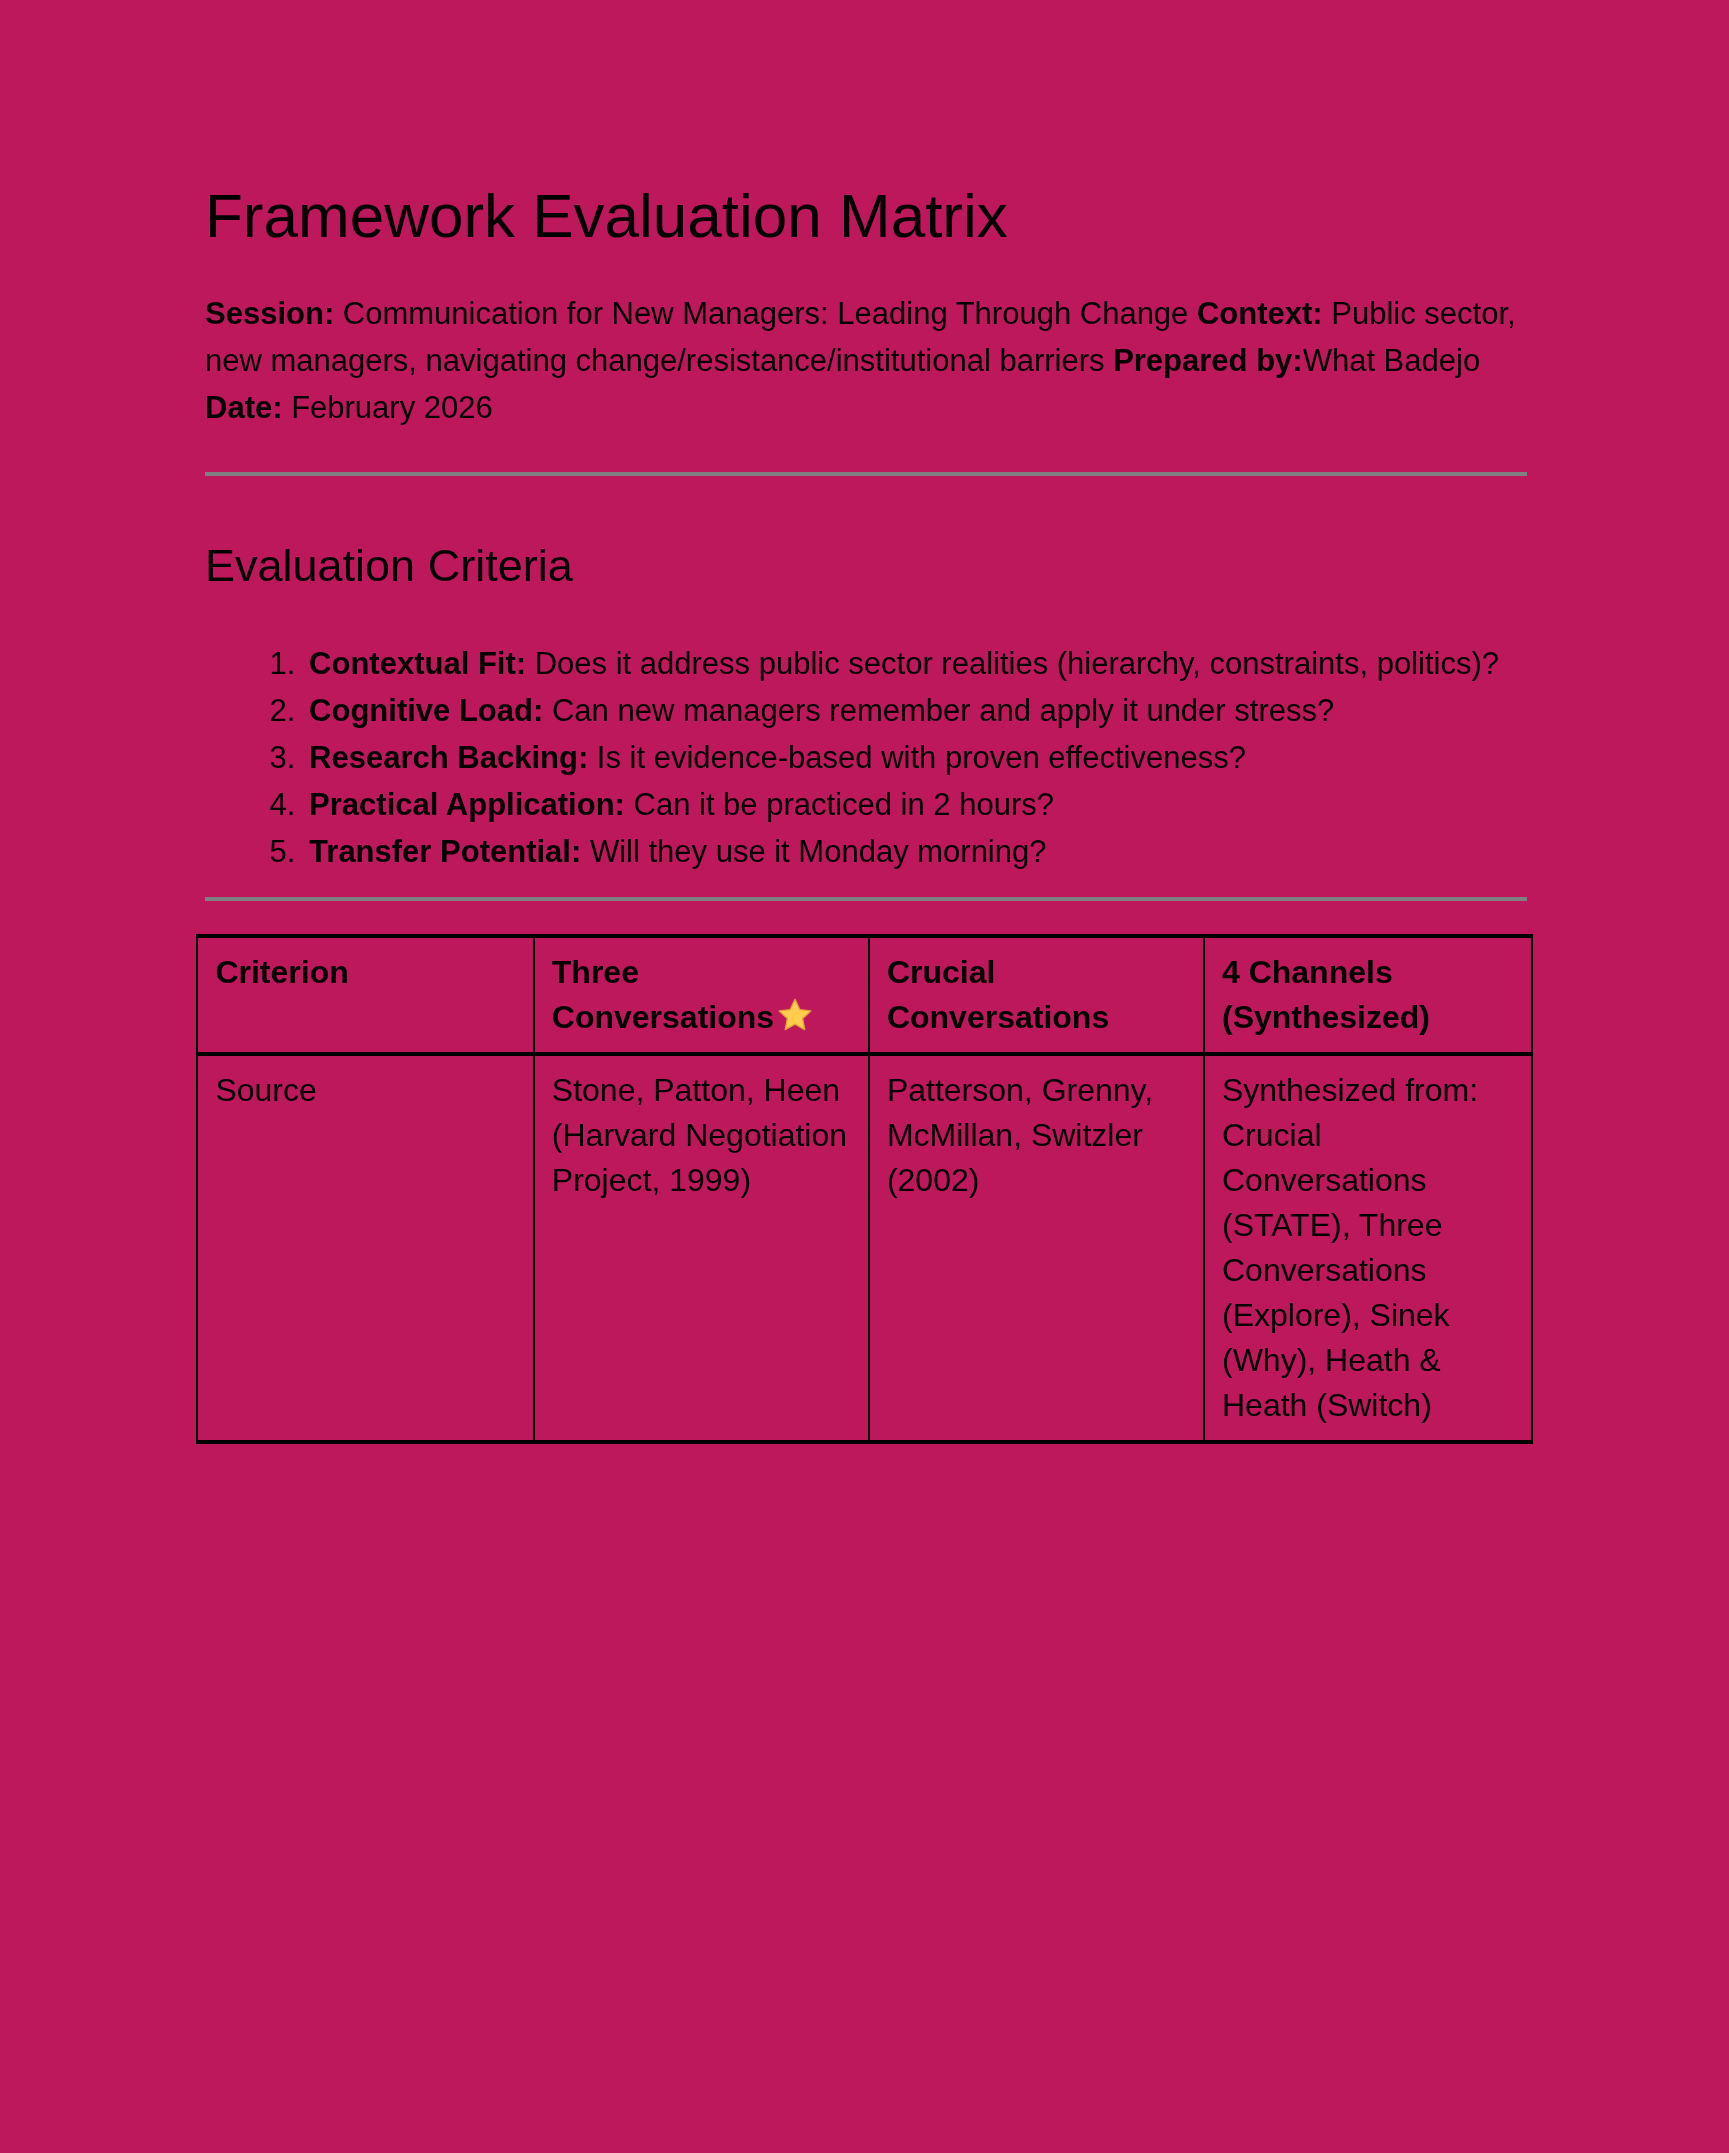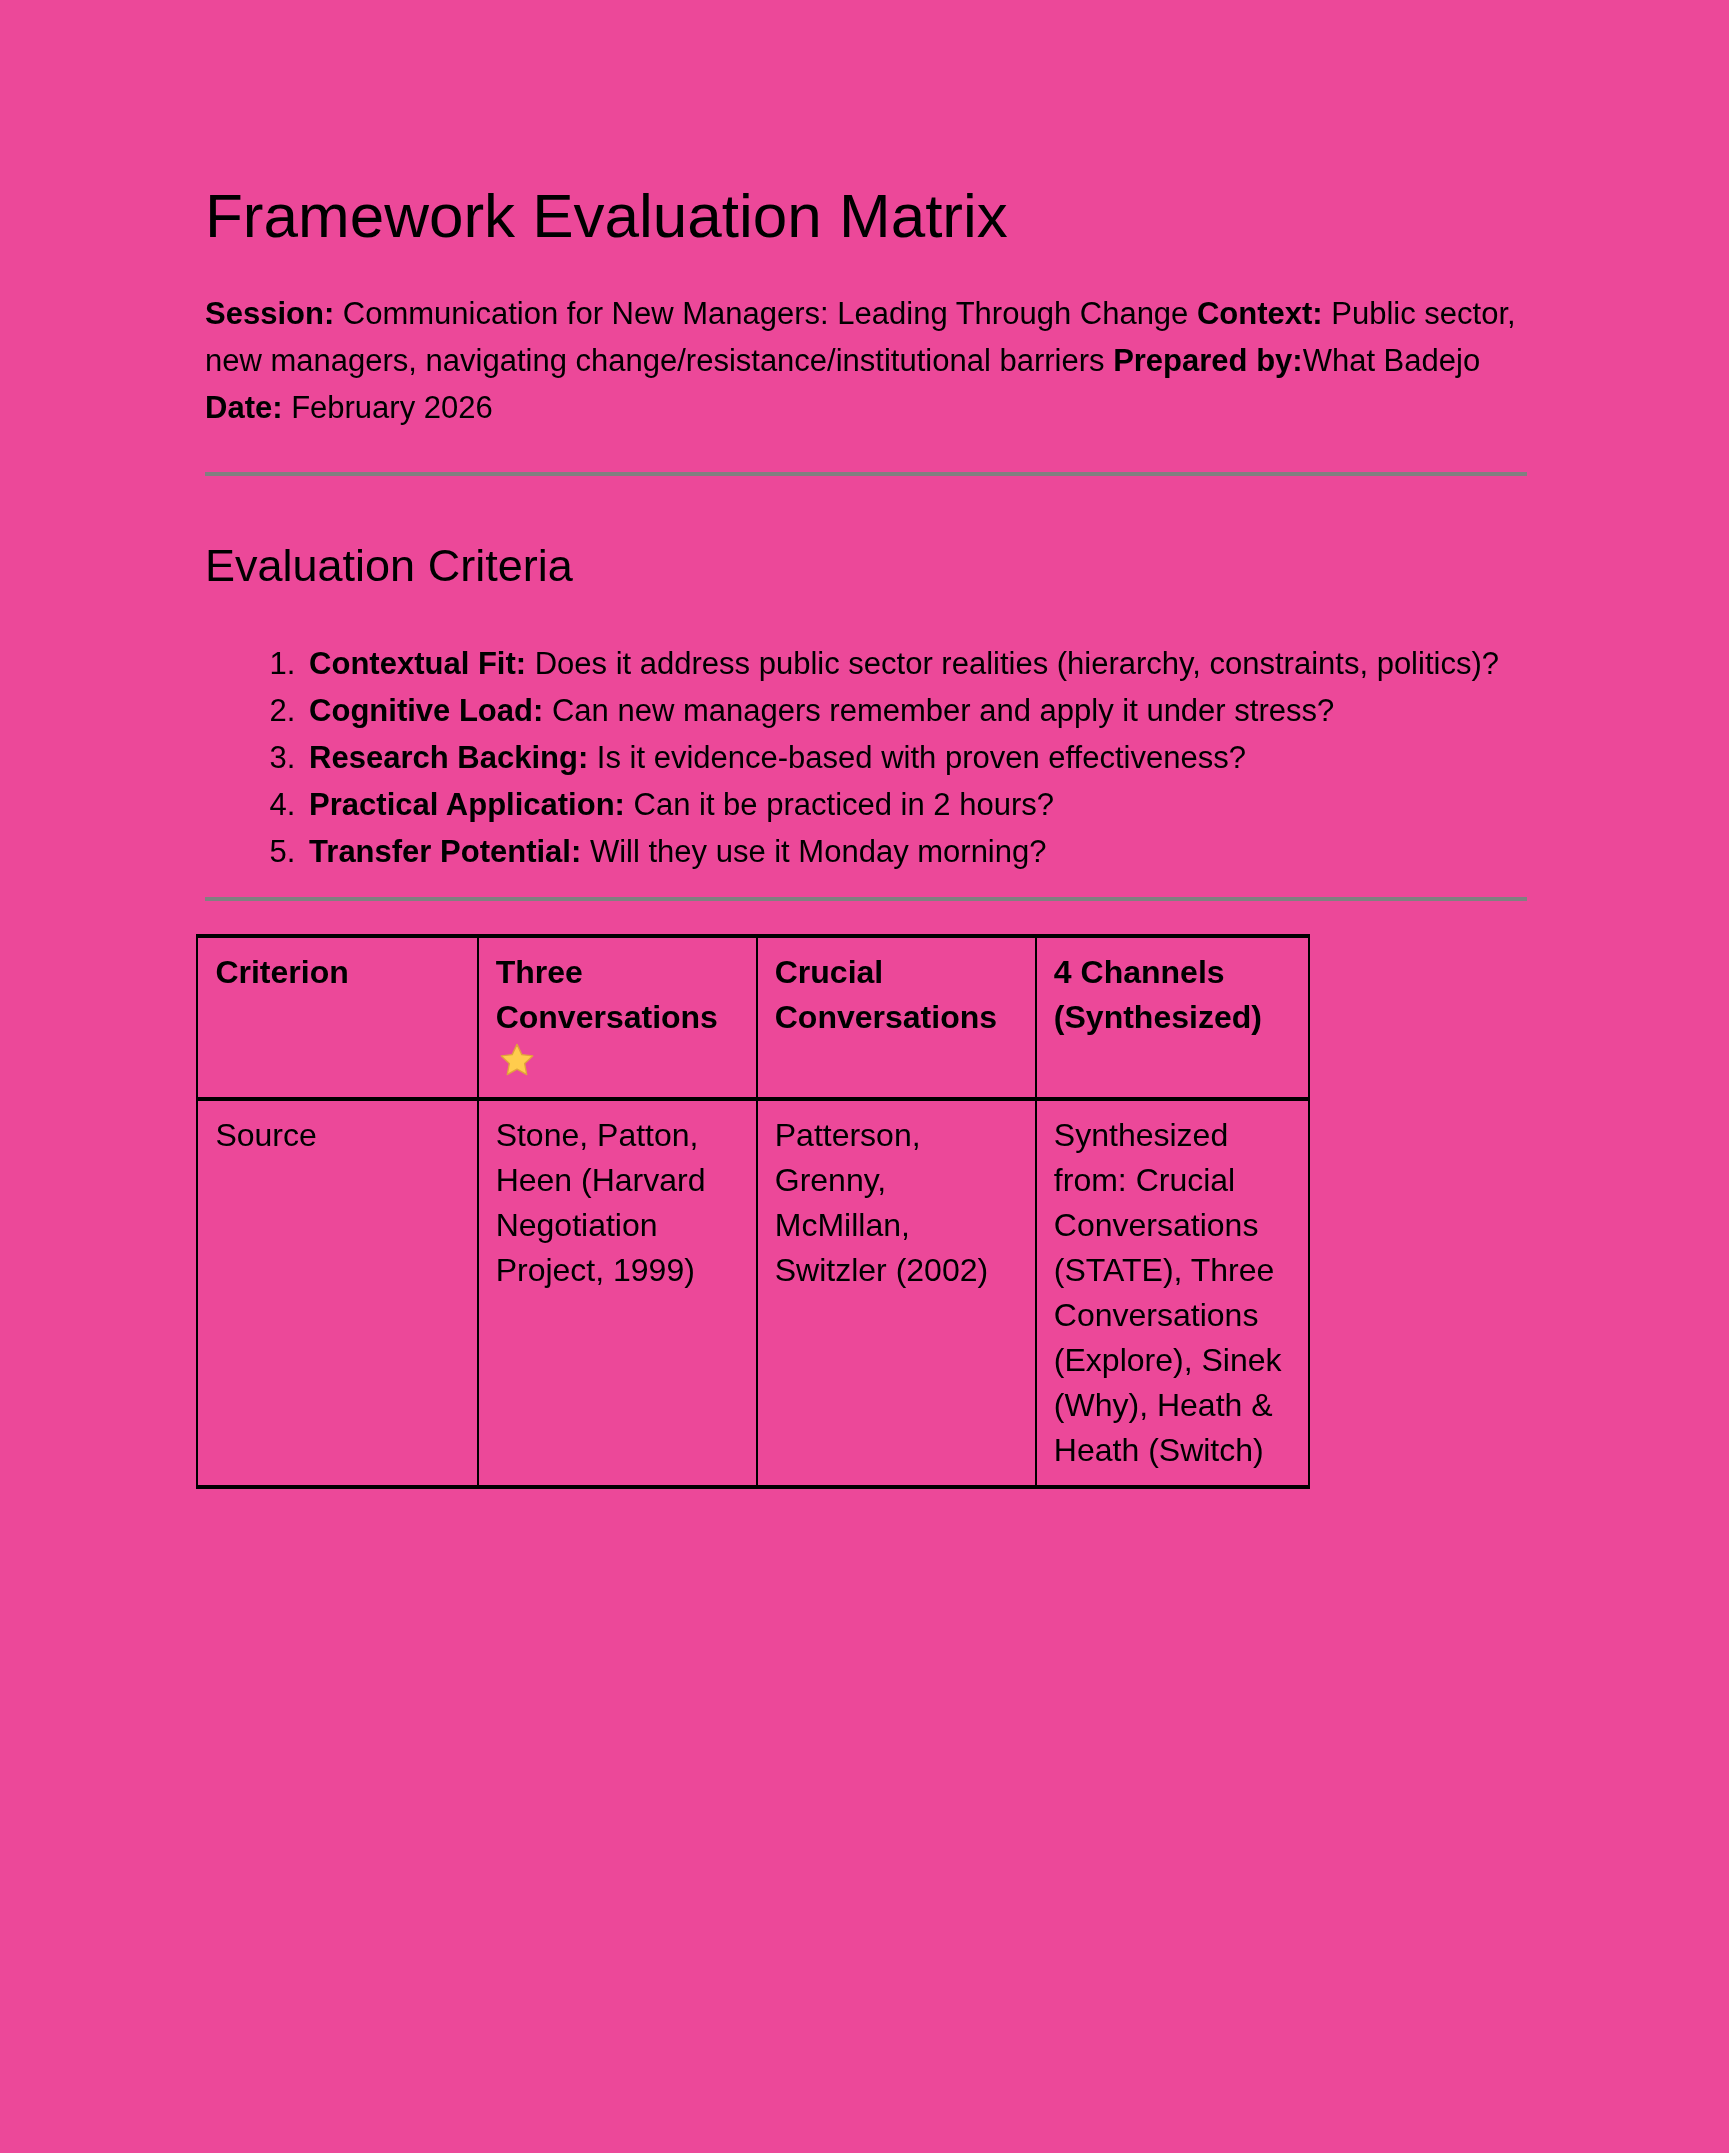"Framework Evaluation Matrix" .page { background: #ec4899 -> #be185d }
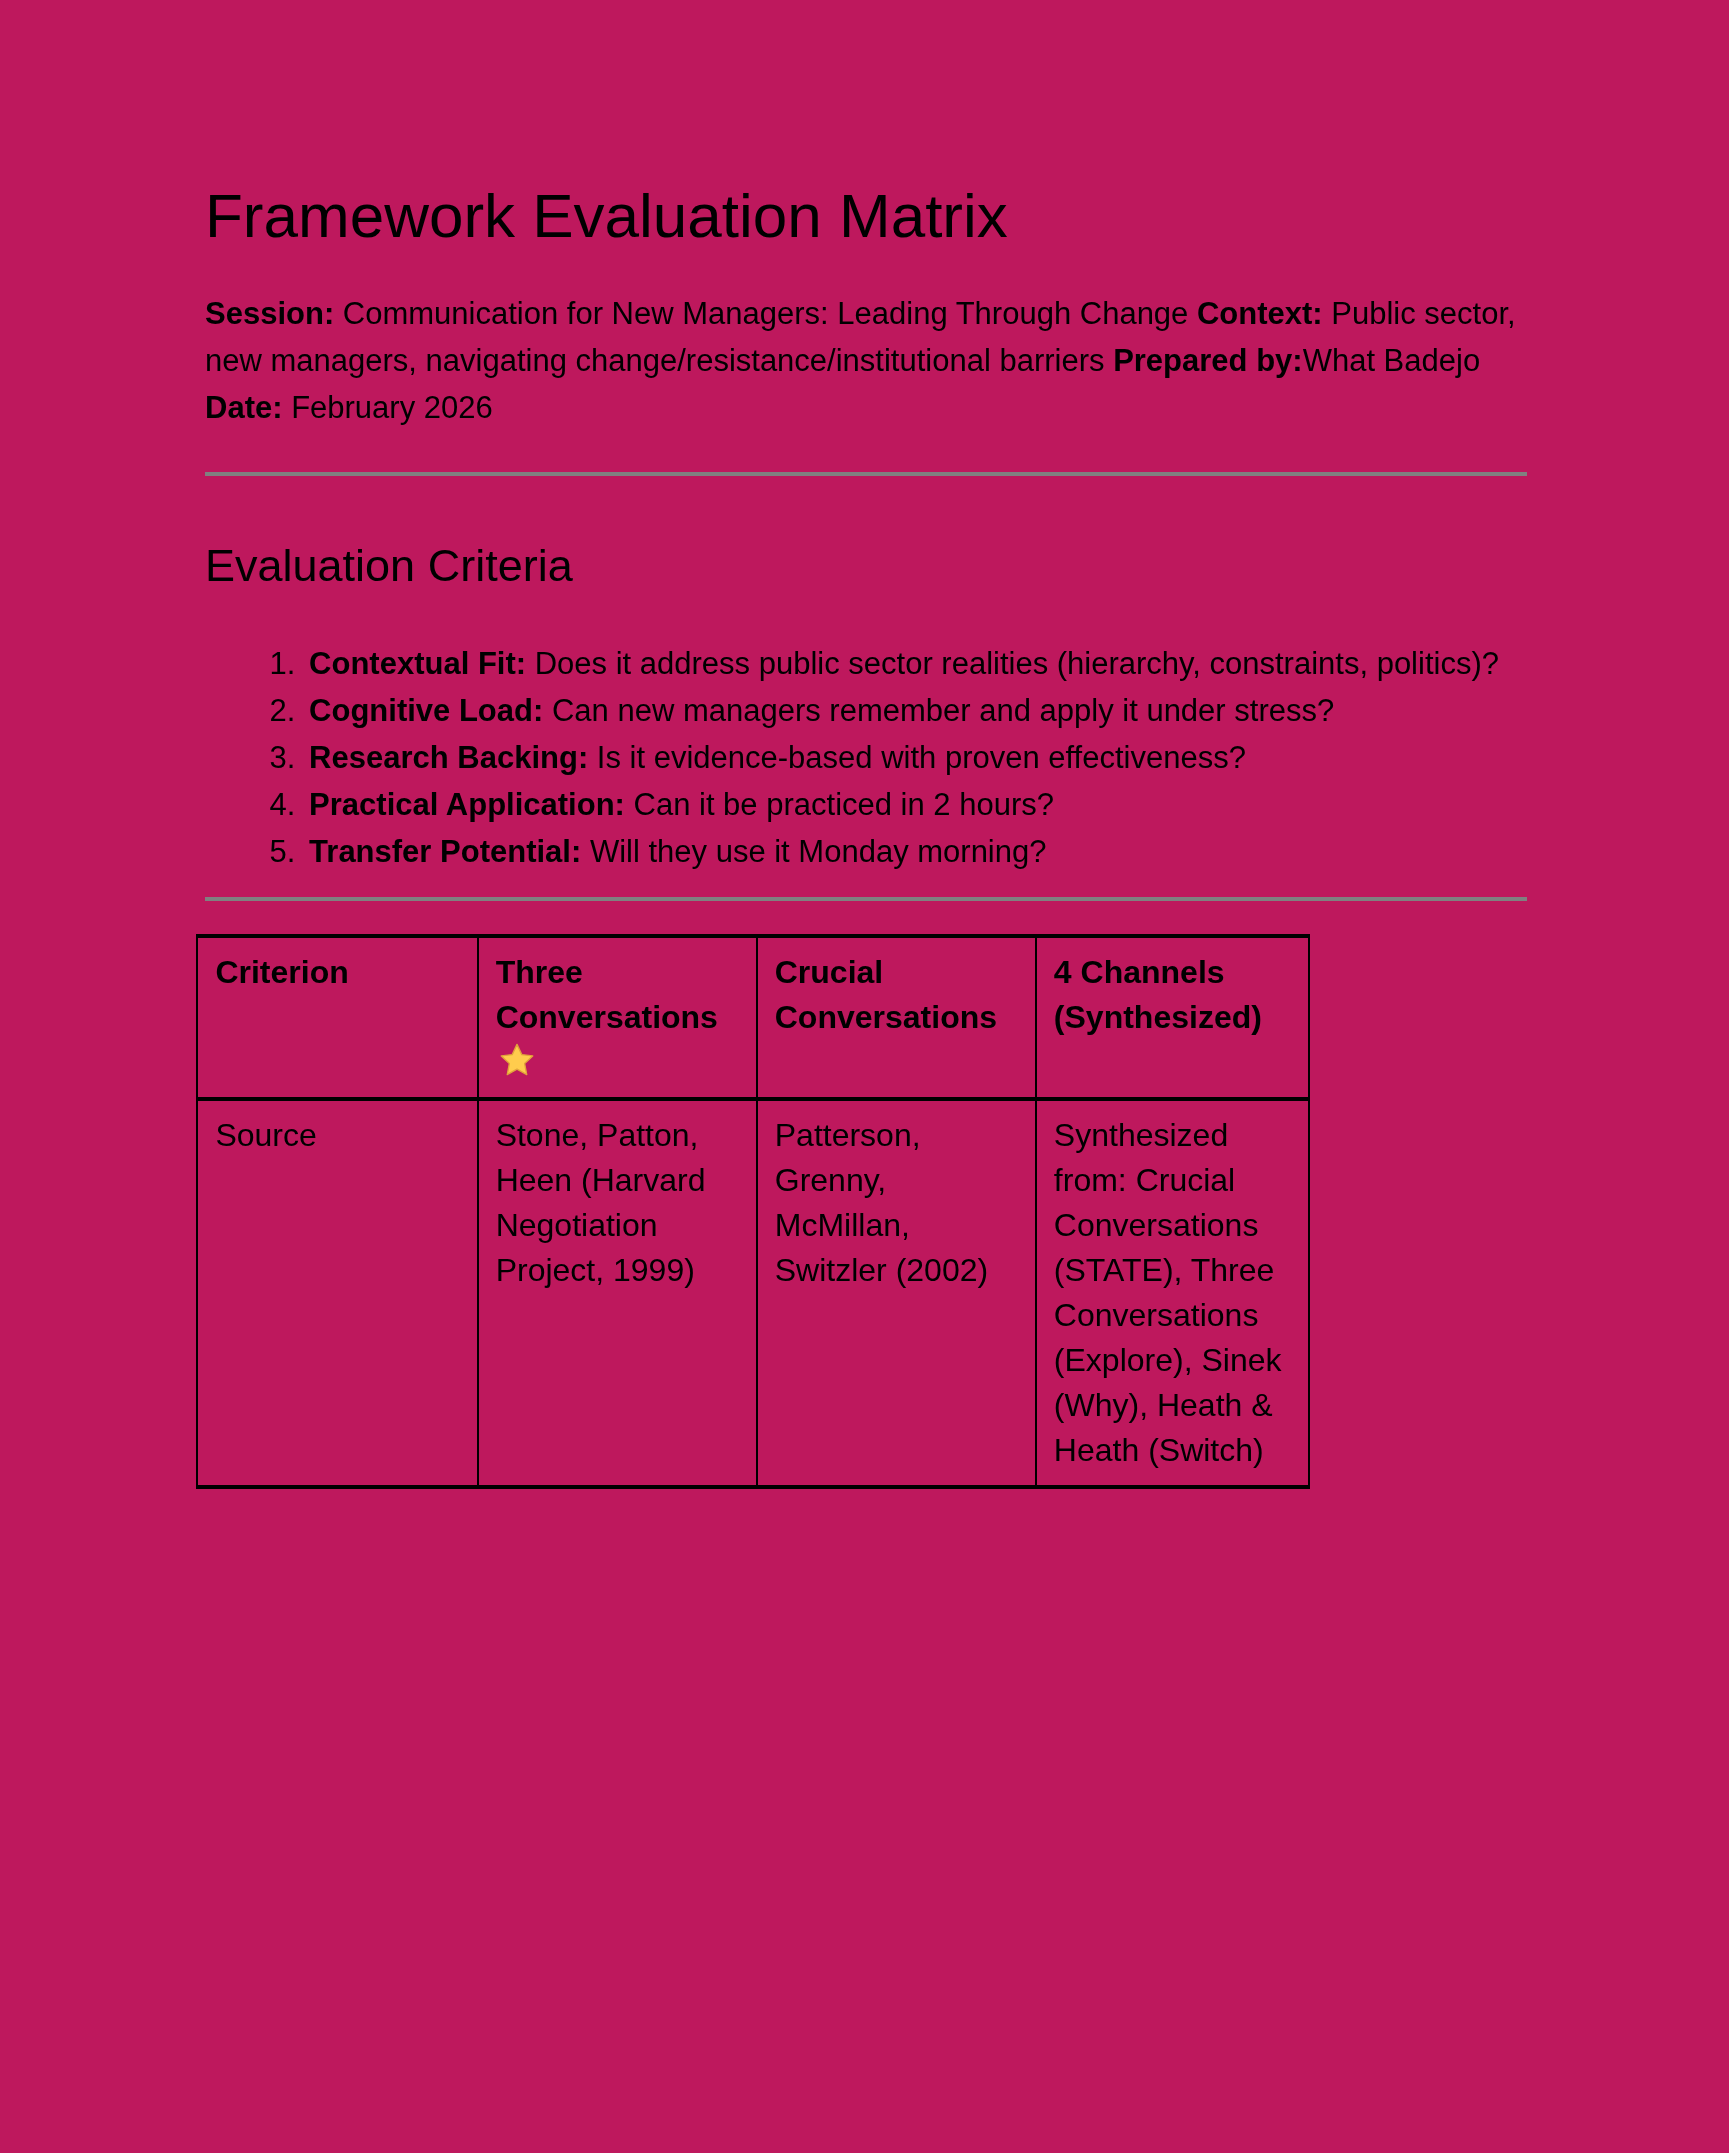"Criterion" table.fw-table { width: 1114px -> 1337px }
